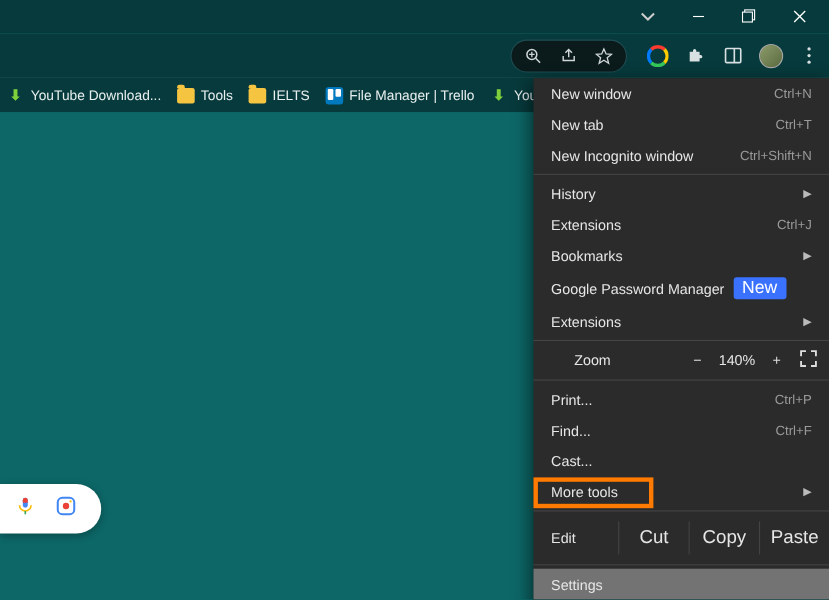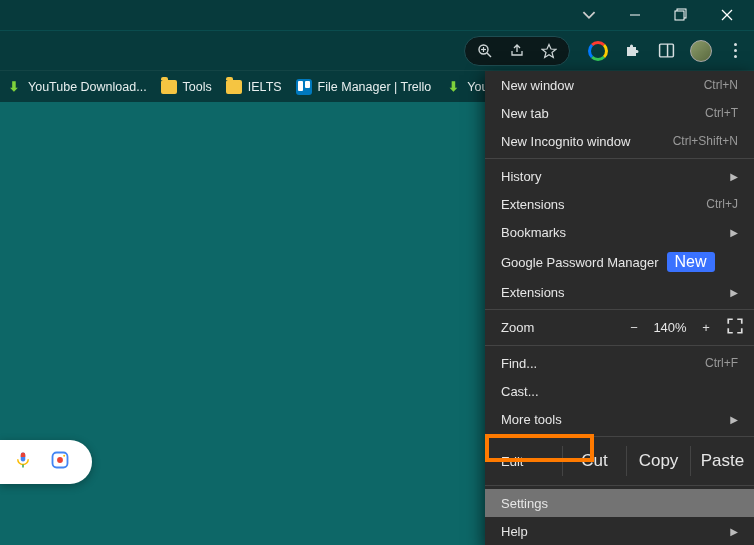"Zoom" .zoom-row .zlabel { margin-left: none -> 21px }
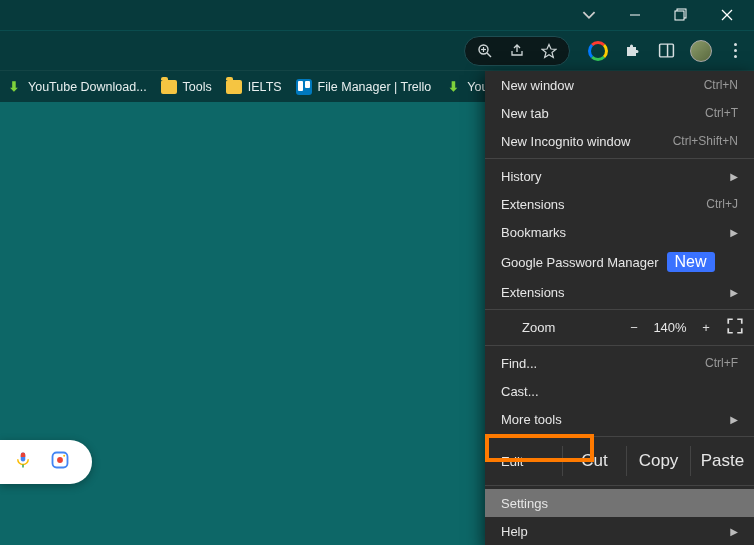"Print..." div.menu-row { html: none -> <div> <span>Print...</span> <span>Ctrl+P</span> </div> }
